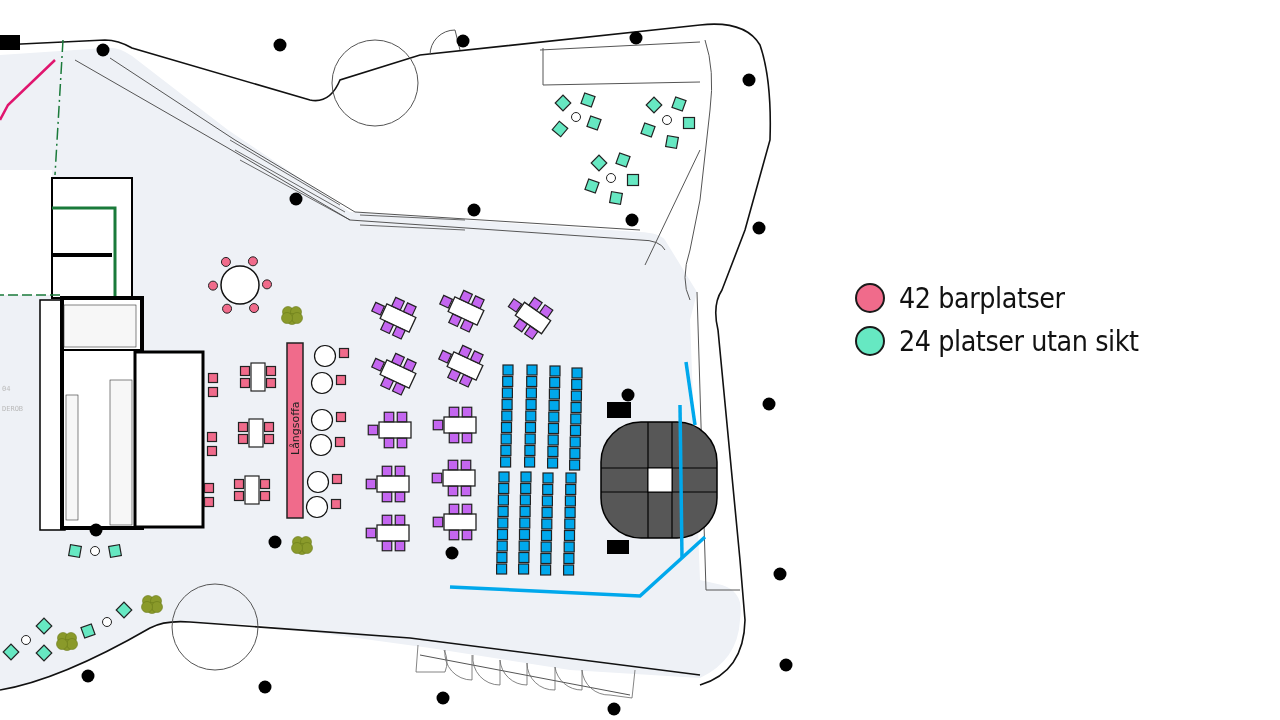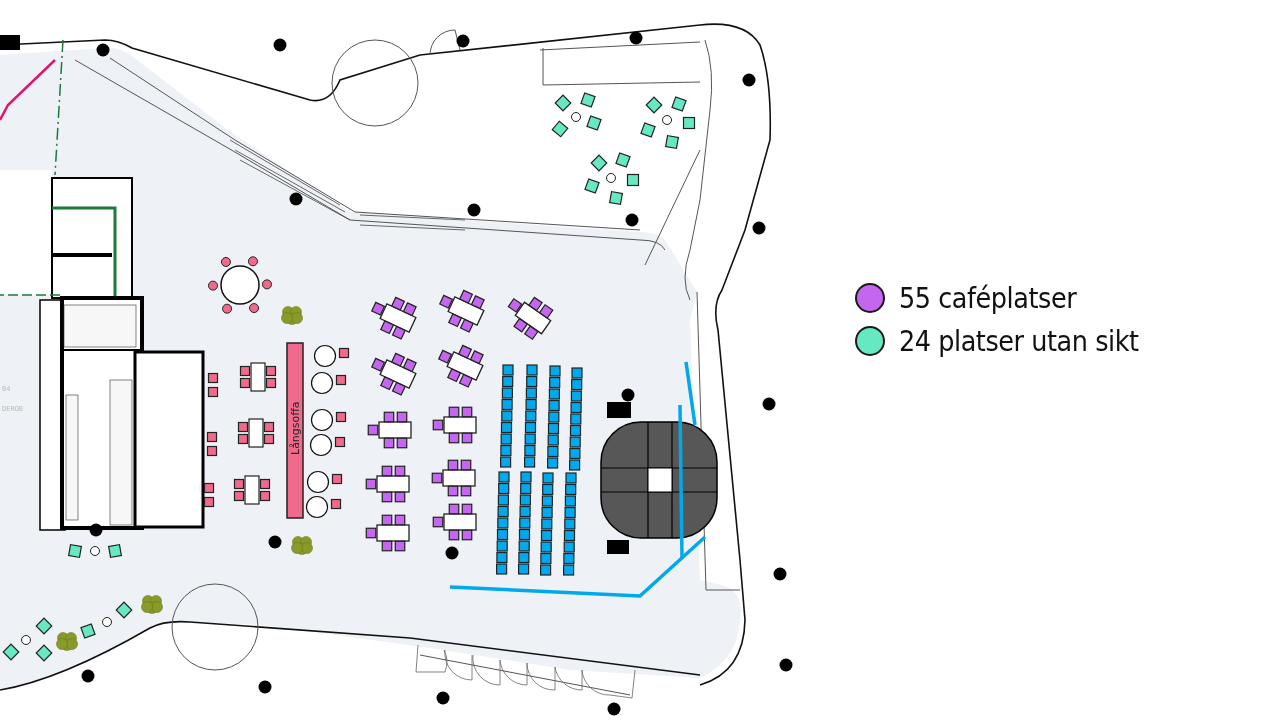"42 barplatser" div.legend-item { html: none -> <div> <span></span> <span>42 barplatser</span> </div> }
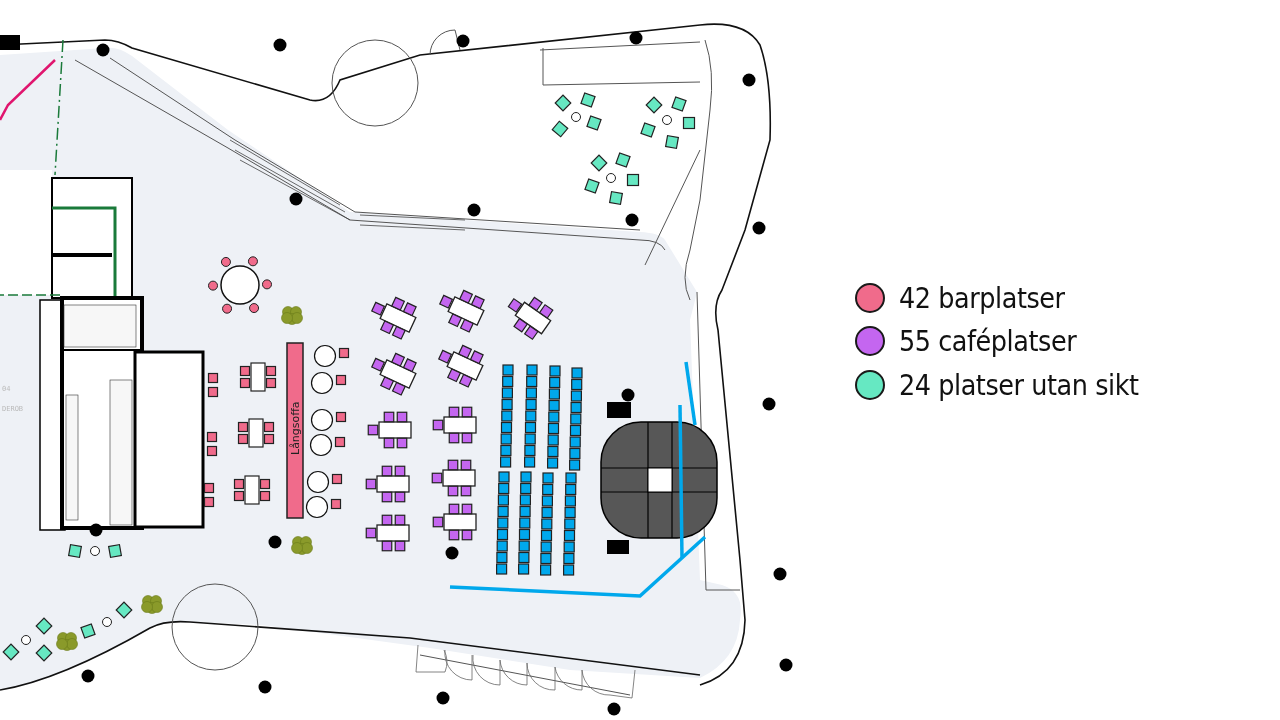"55 caféplatser" div.legend-item { html: <div> <span></span> <span>55 caféplatser</span> </div> -> none }
